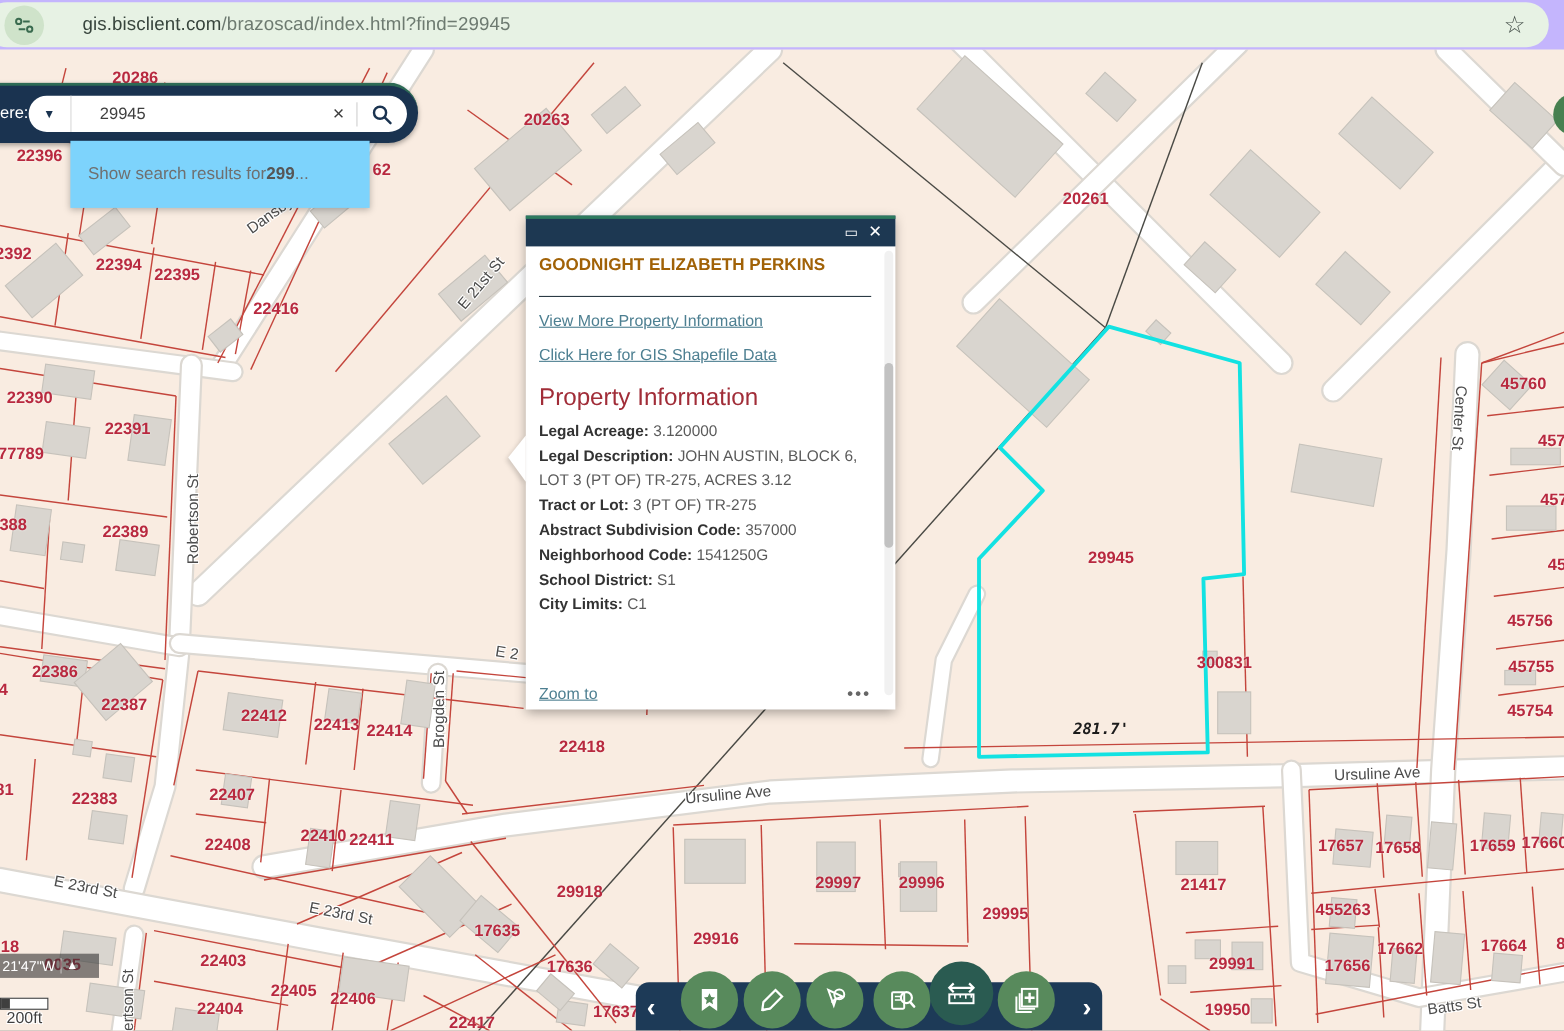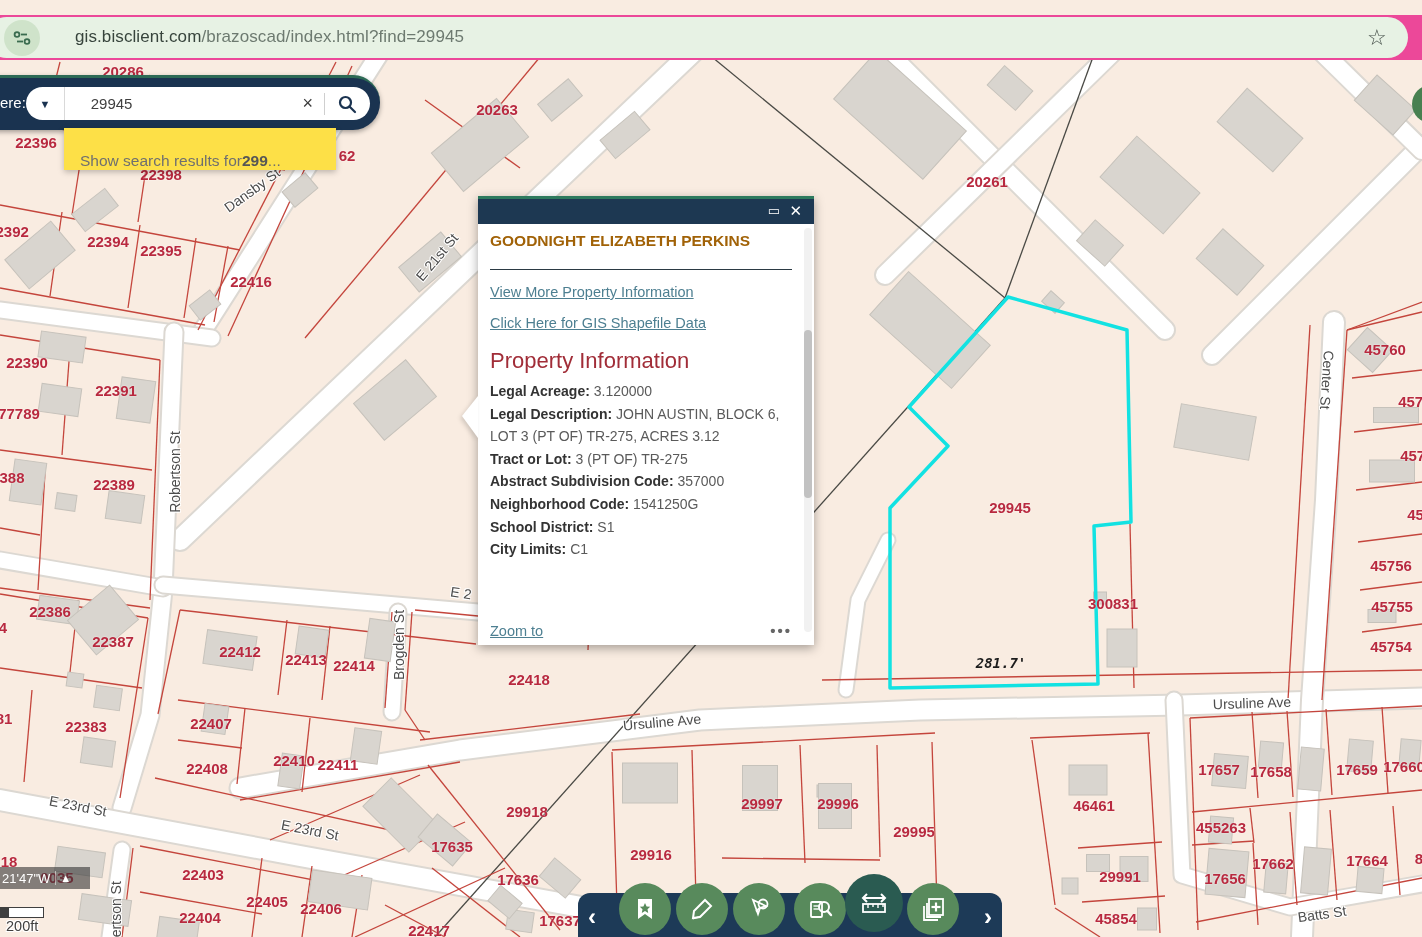"gis.bisclient.com/brazoscad/index.html?f" #browser-bar { background: #ec4899 -> #c4b5fd; margin-top: 15px -> none }
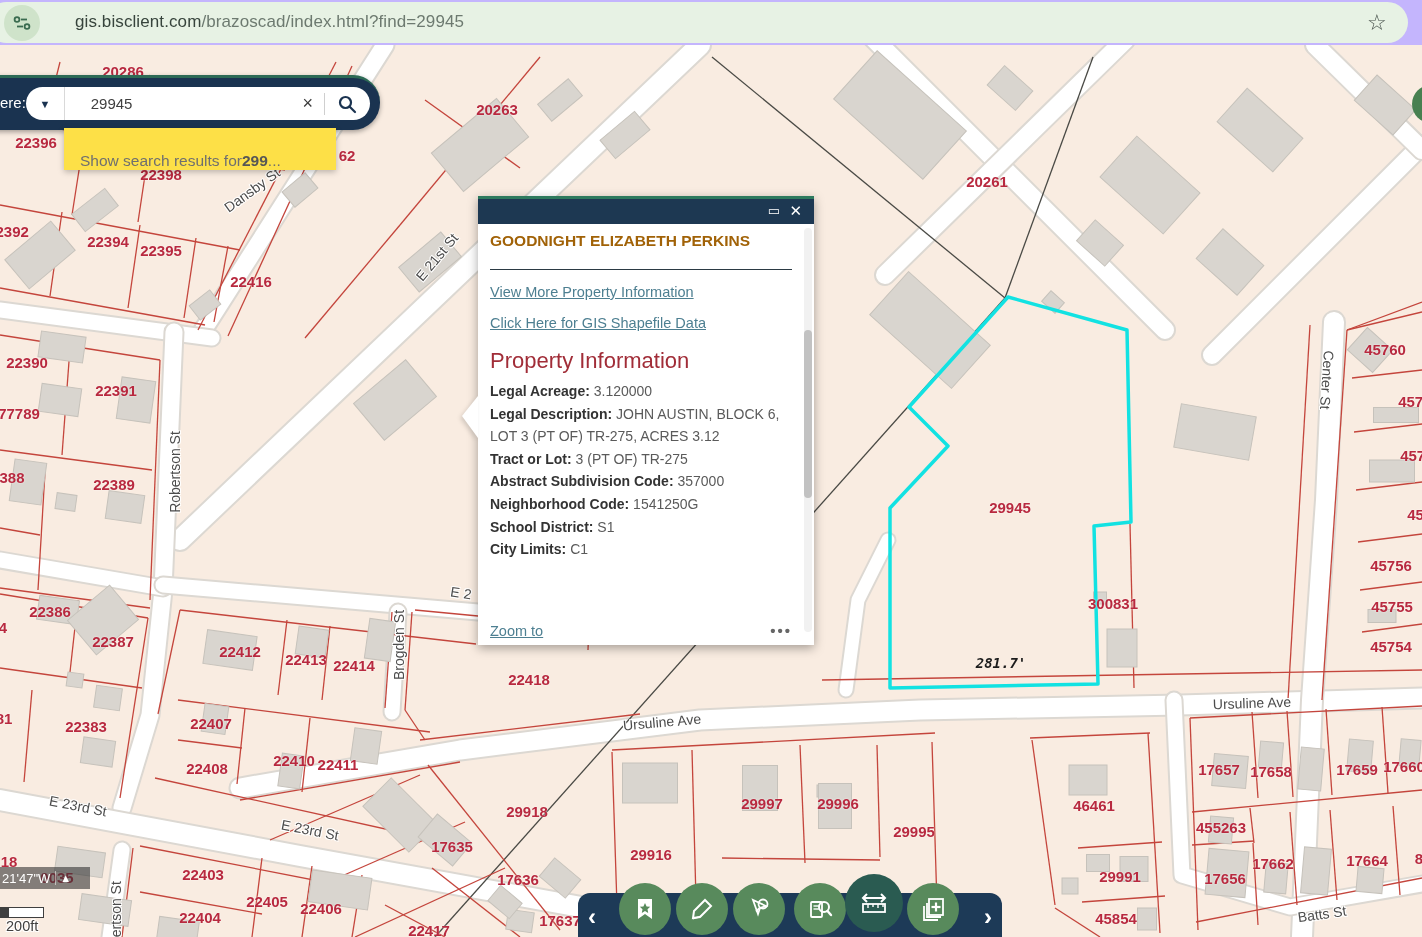"Show search results for" #suggestion { align-items: flex-end -> center; background: #fde047 -> #7dd3fc; height: 42px -> 61px }
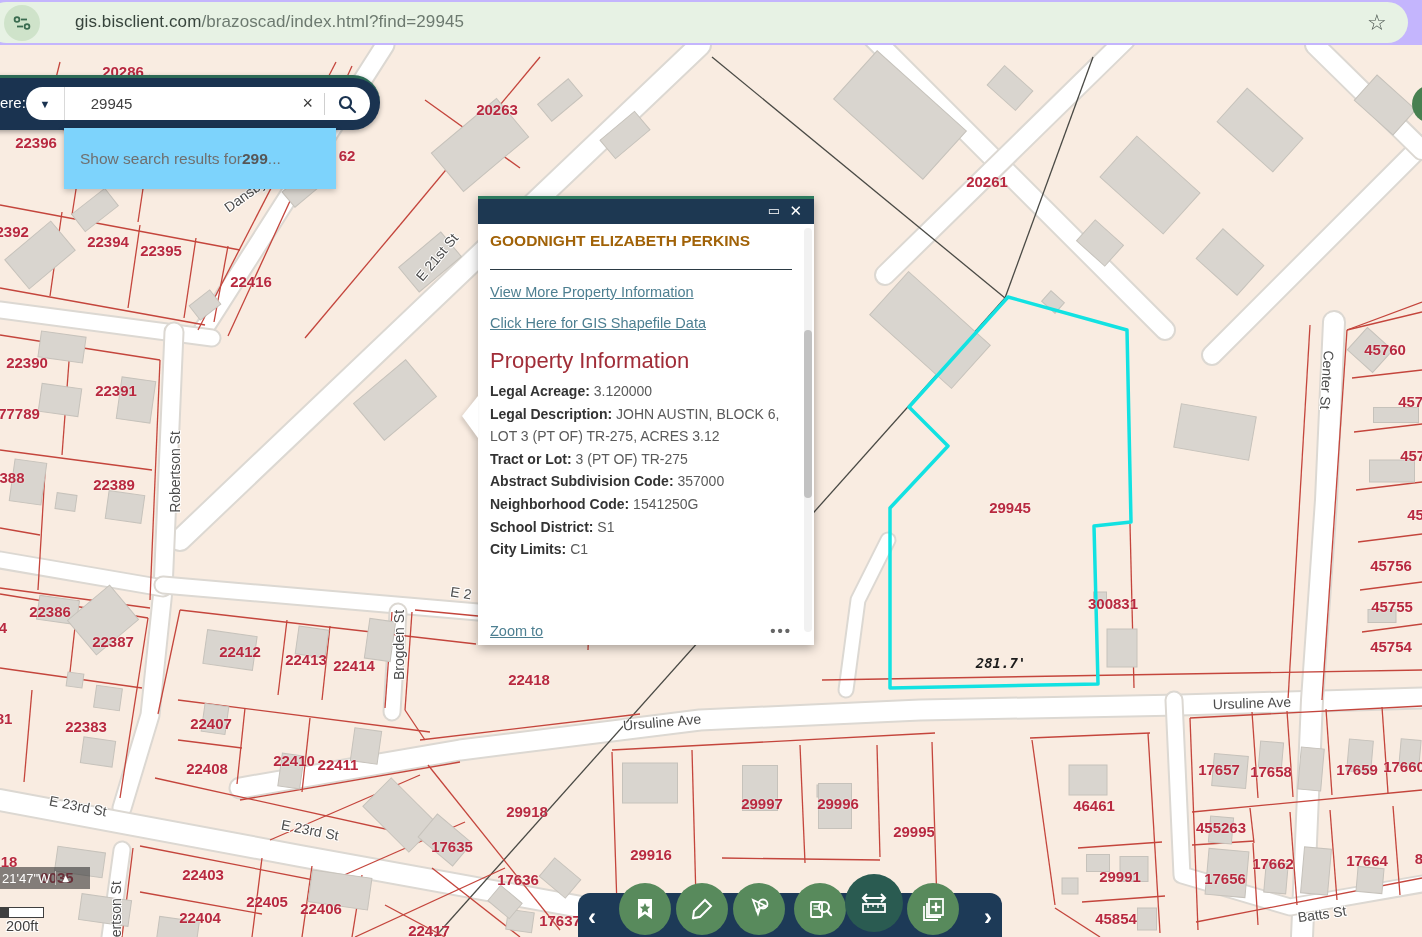"46461" div.parcel-label { text: 46461 -> 21417 }
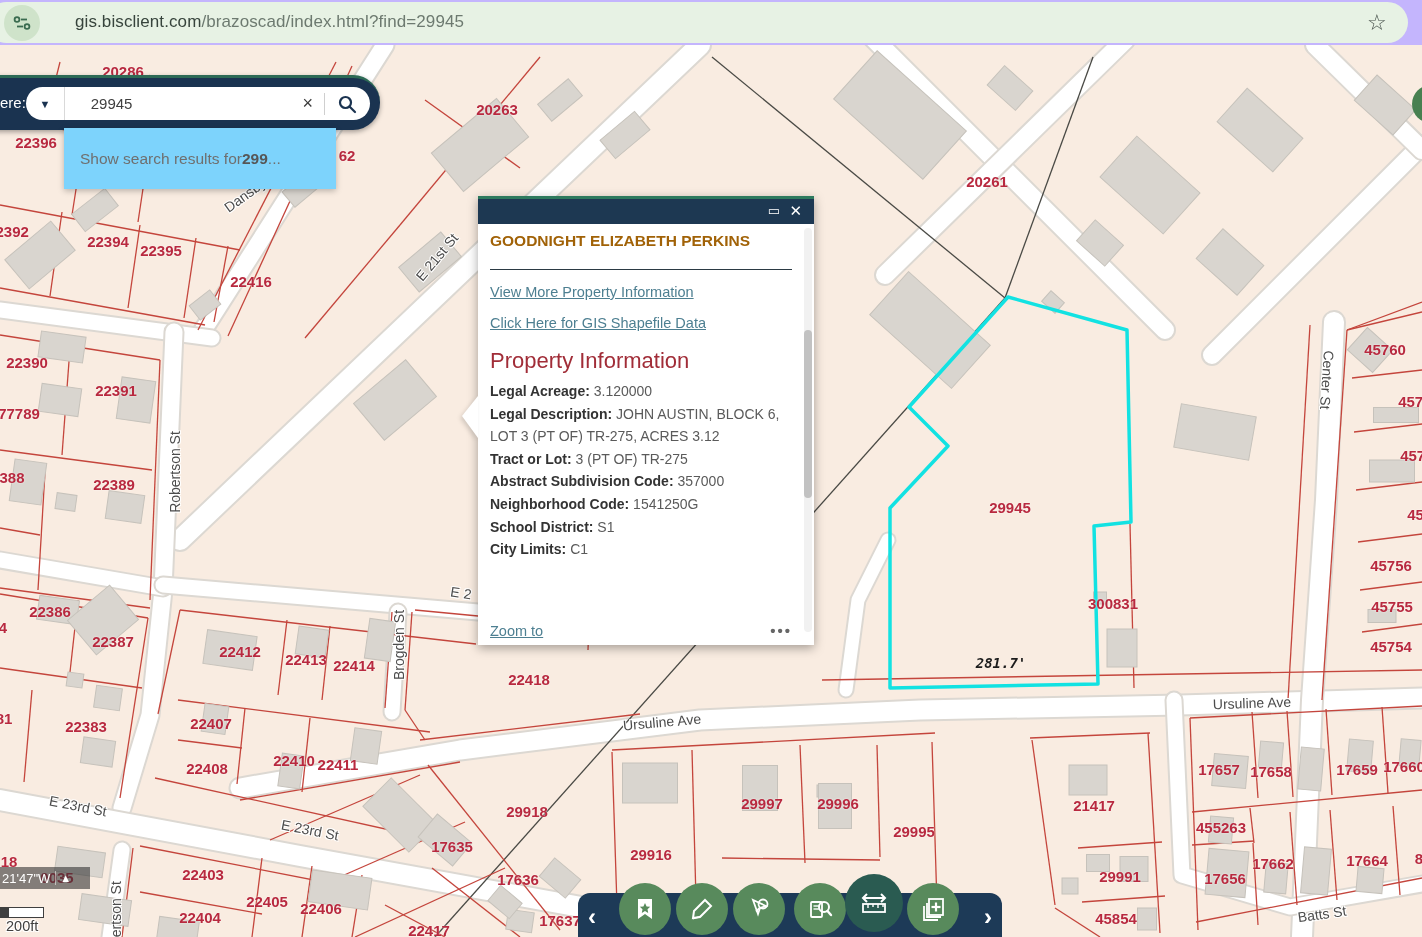"45854" div.parcel-label { text: 45854 -> 19950 }
